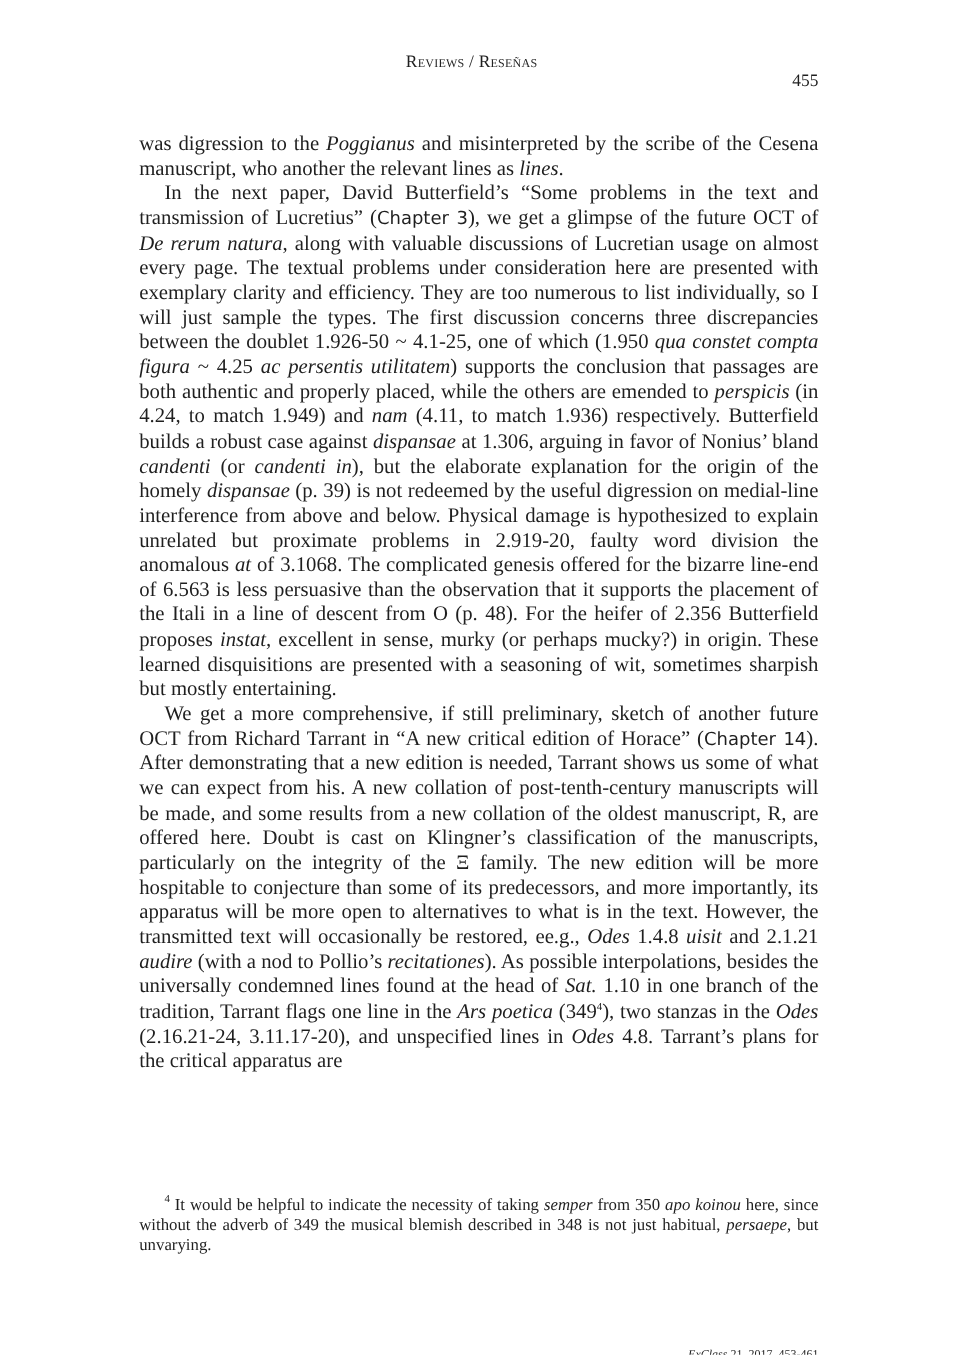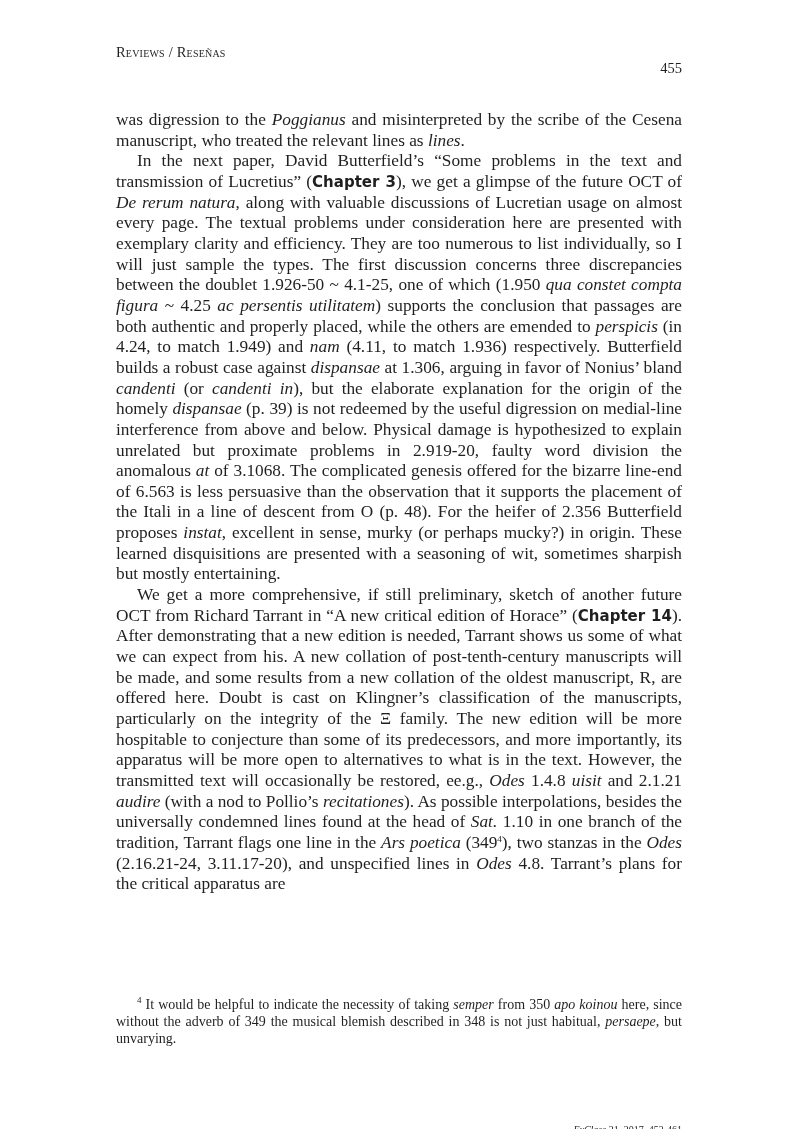"Reviews / Reseñas" .running-head .title { text-align: left -> center }
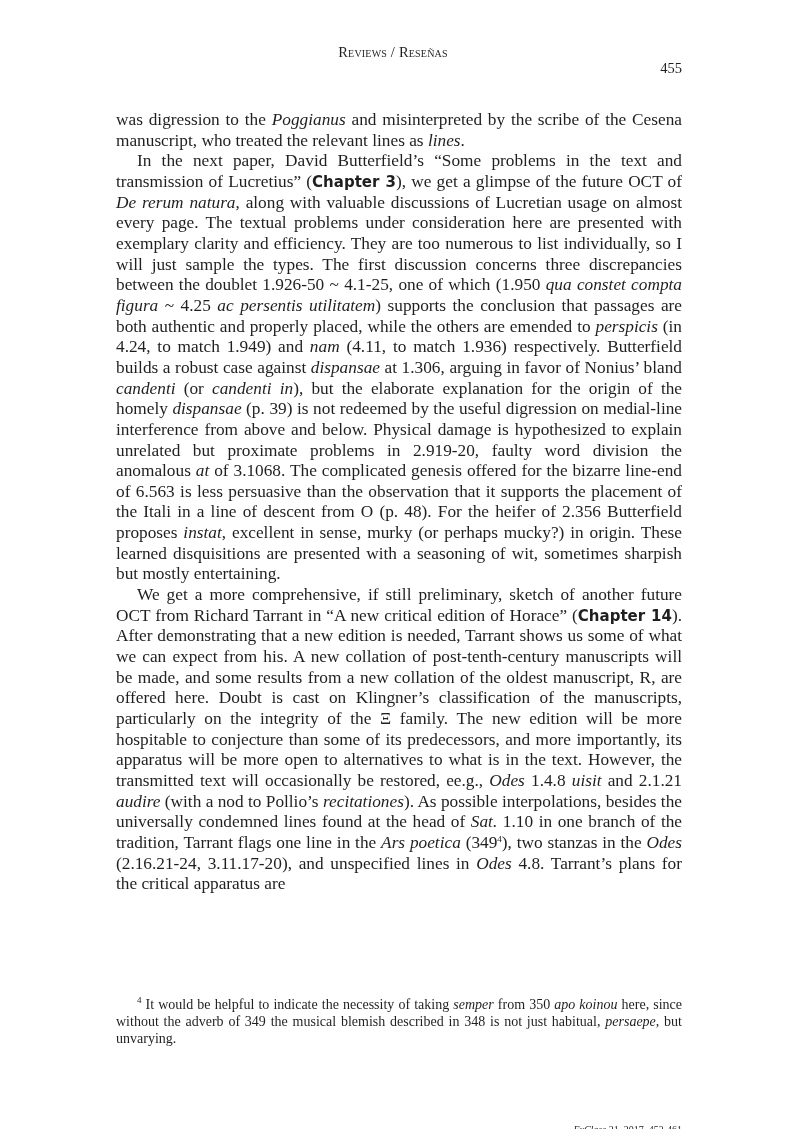"and misinterpreted by the scribe" span { text: treated -> another }
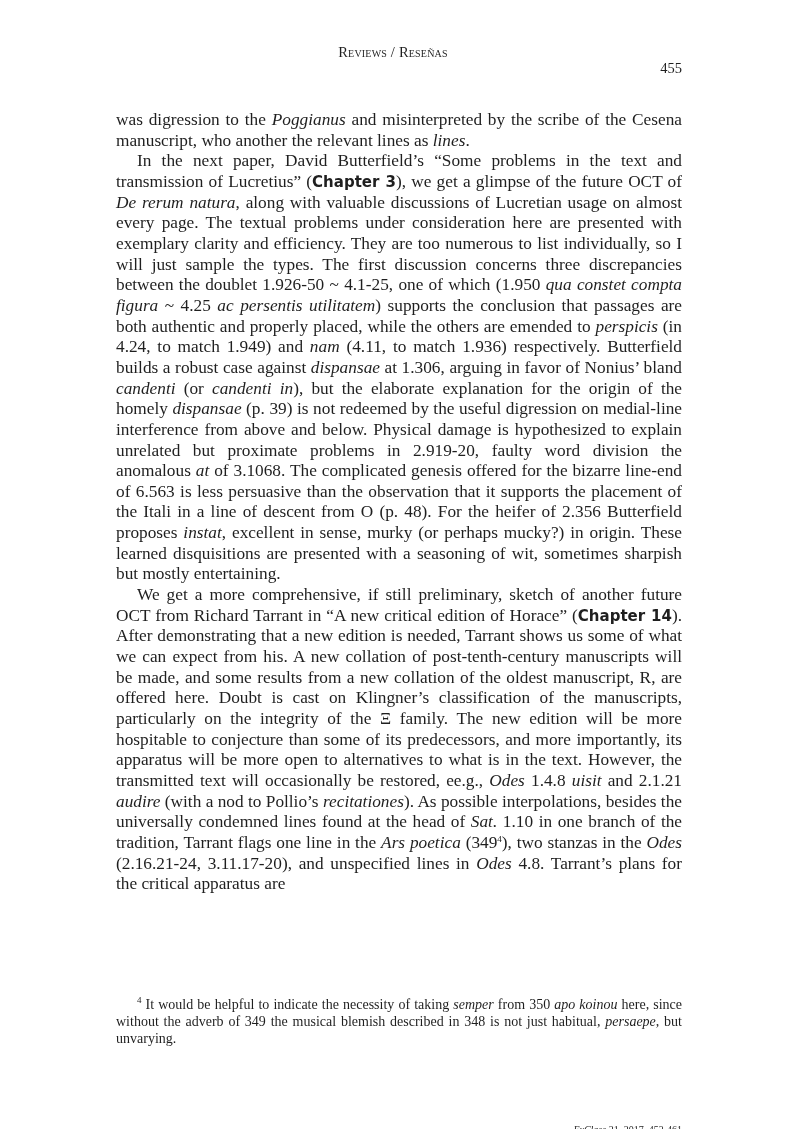"Chapter 3" .body-text b { font-weight: bold -> normal }
